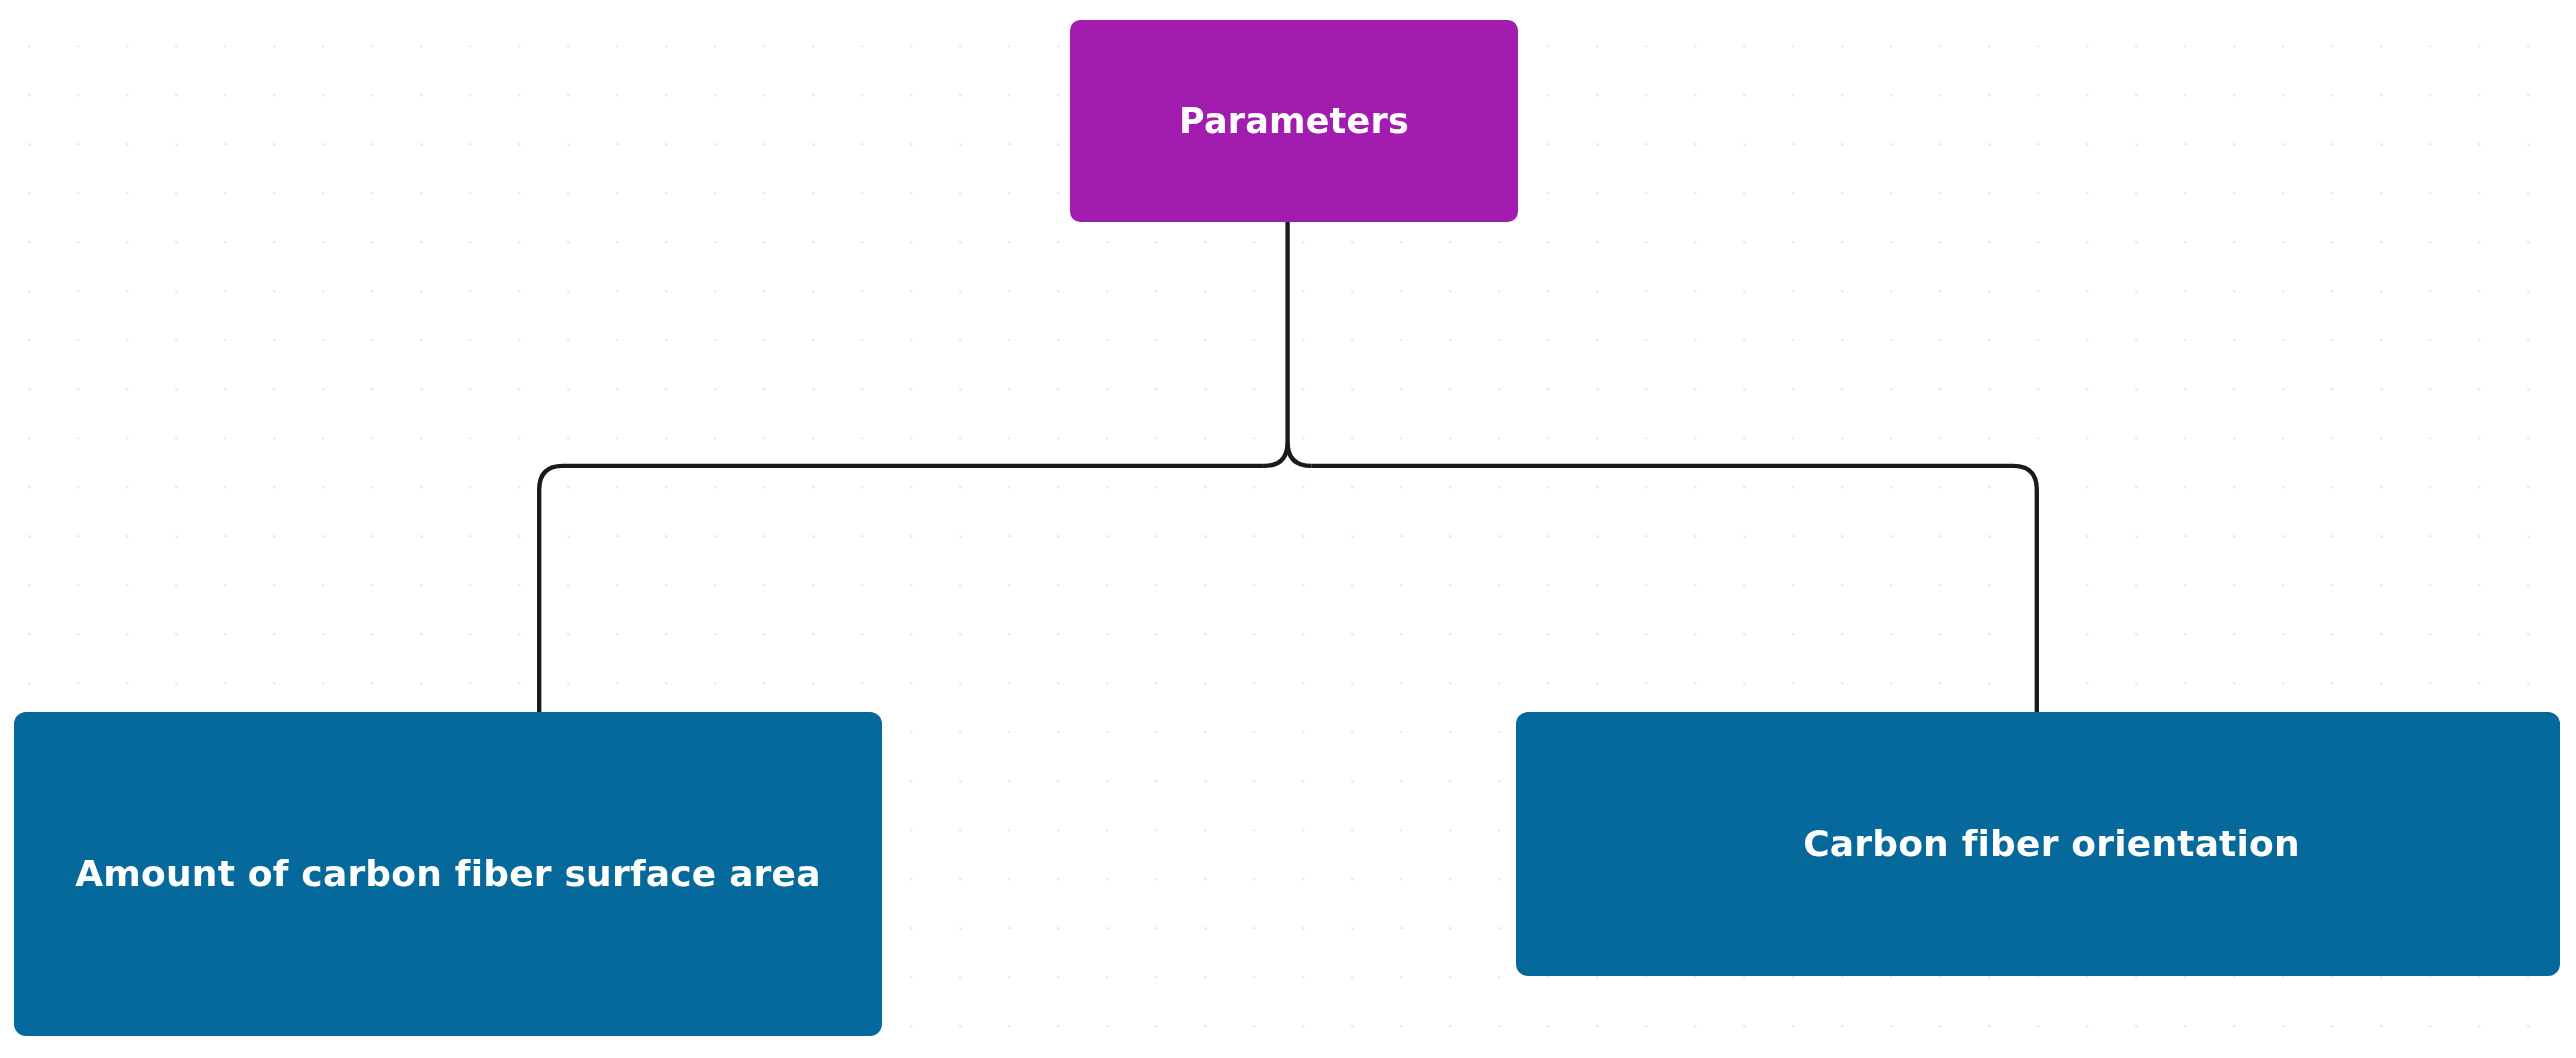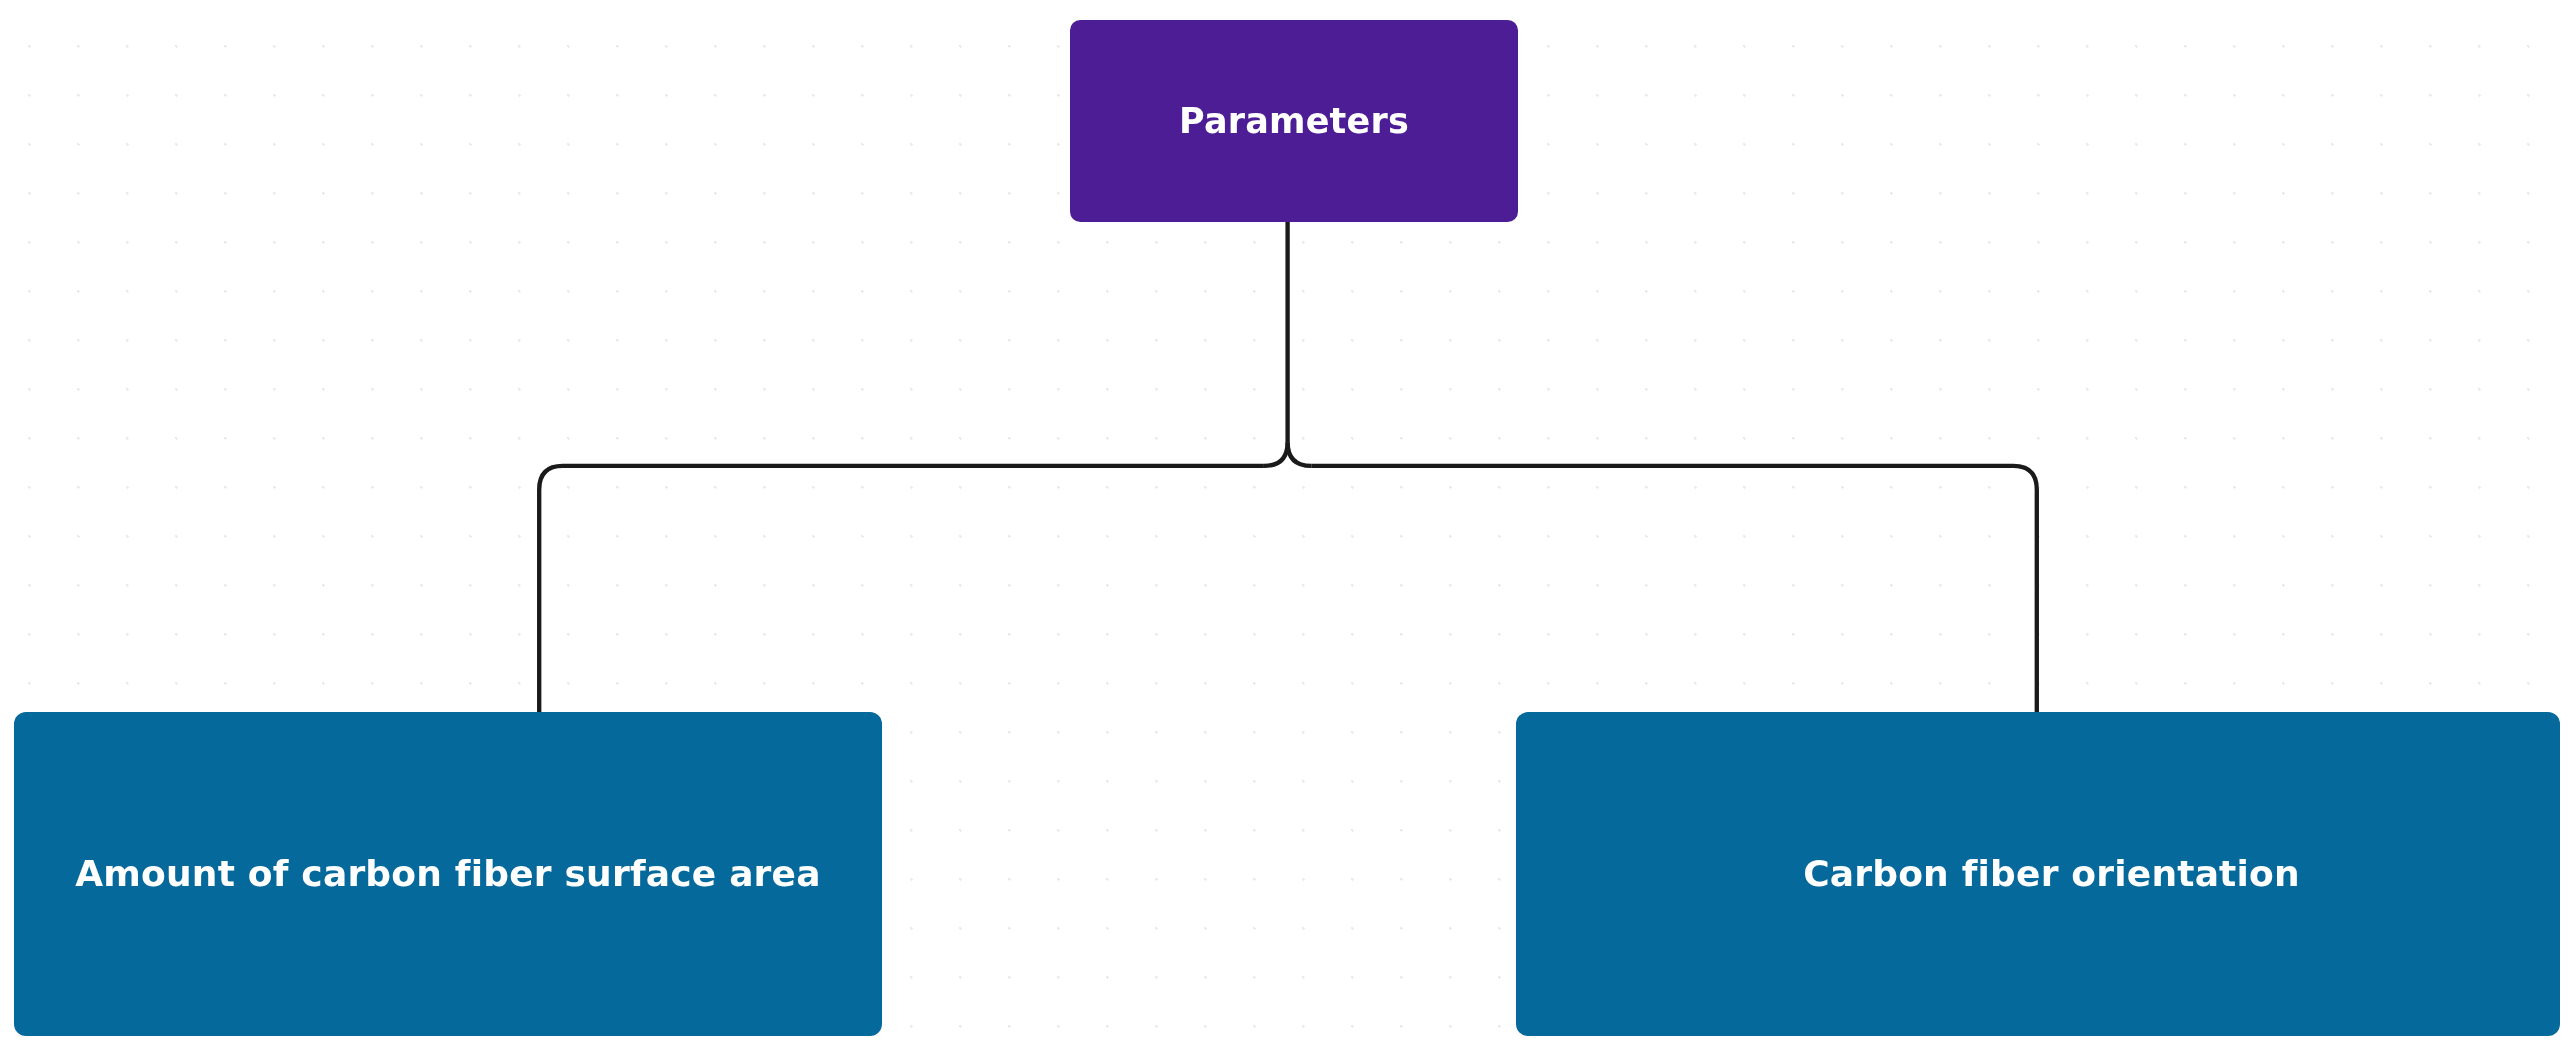"Parameters" div.node { background: #4c1d95 -> #a21caf }
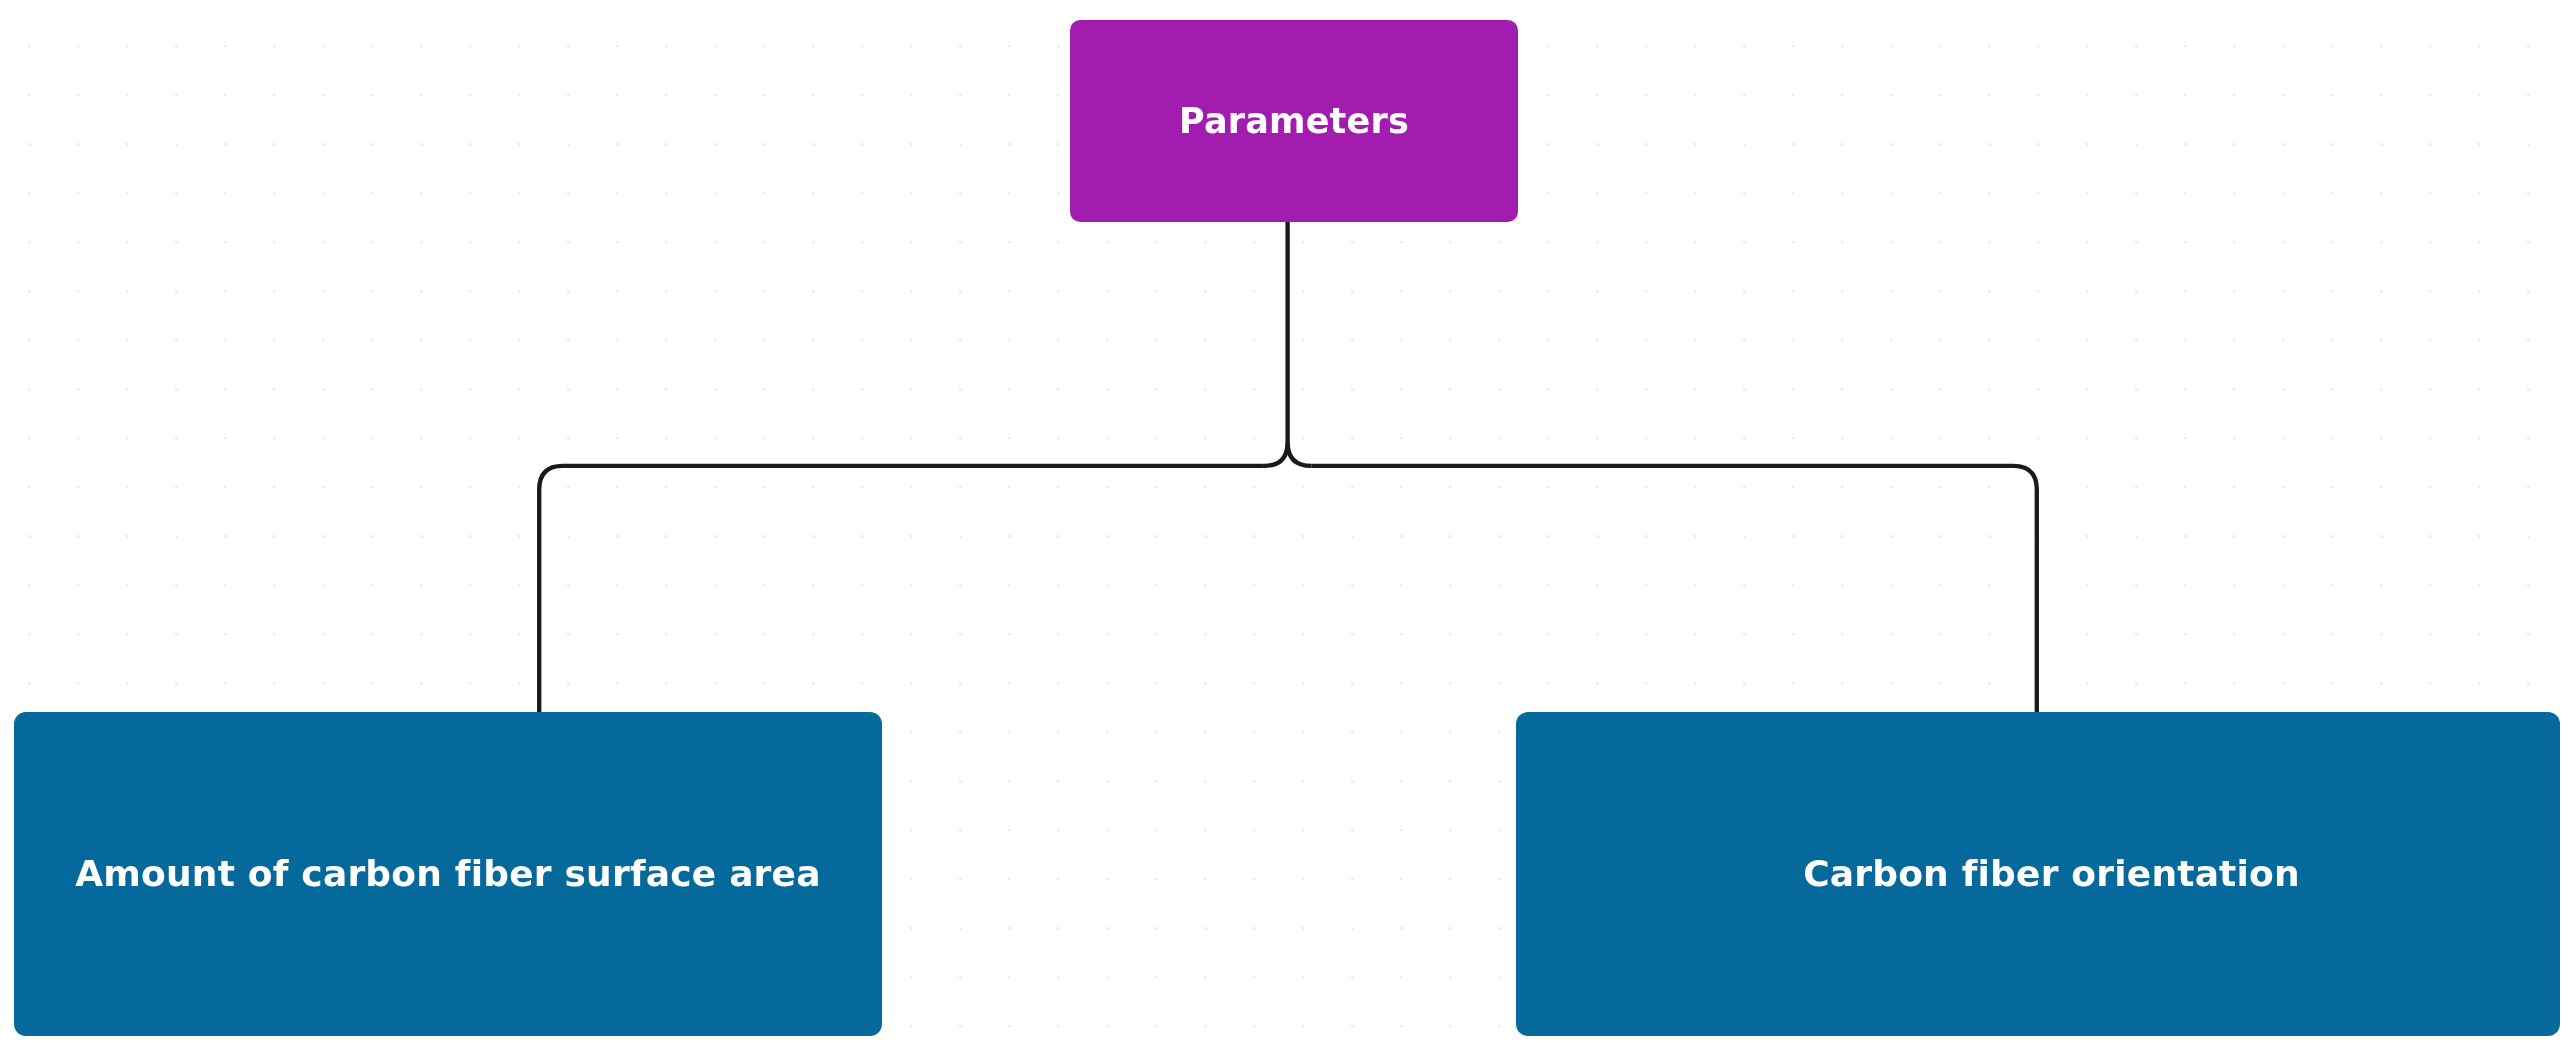"Carbon fiber orientation" #node-orientation { height: 324px -> 264px }
